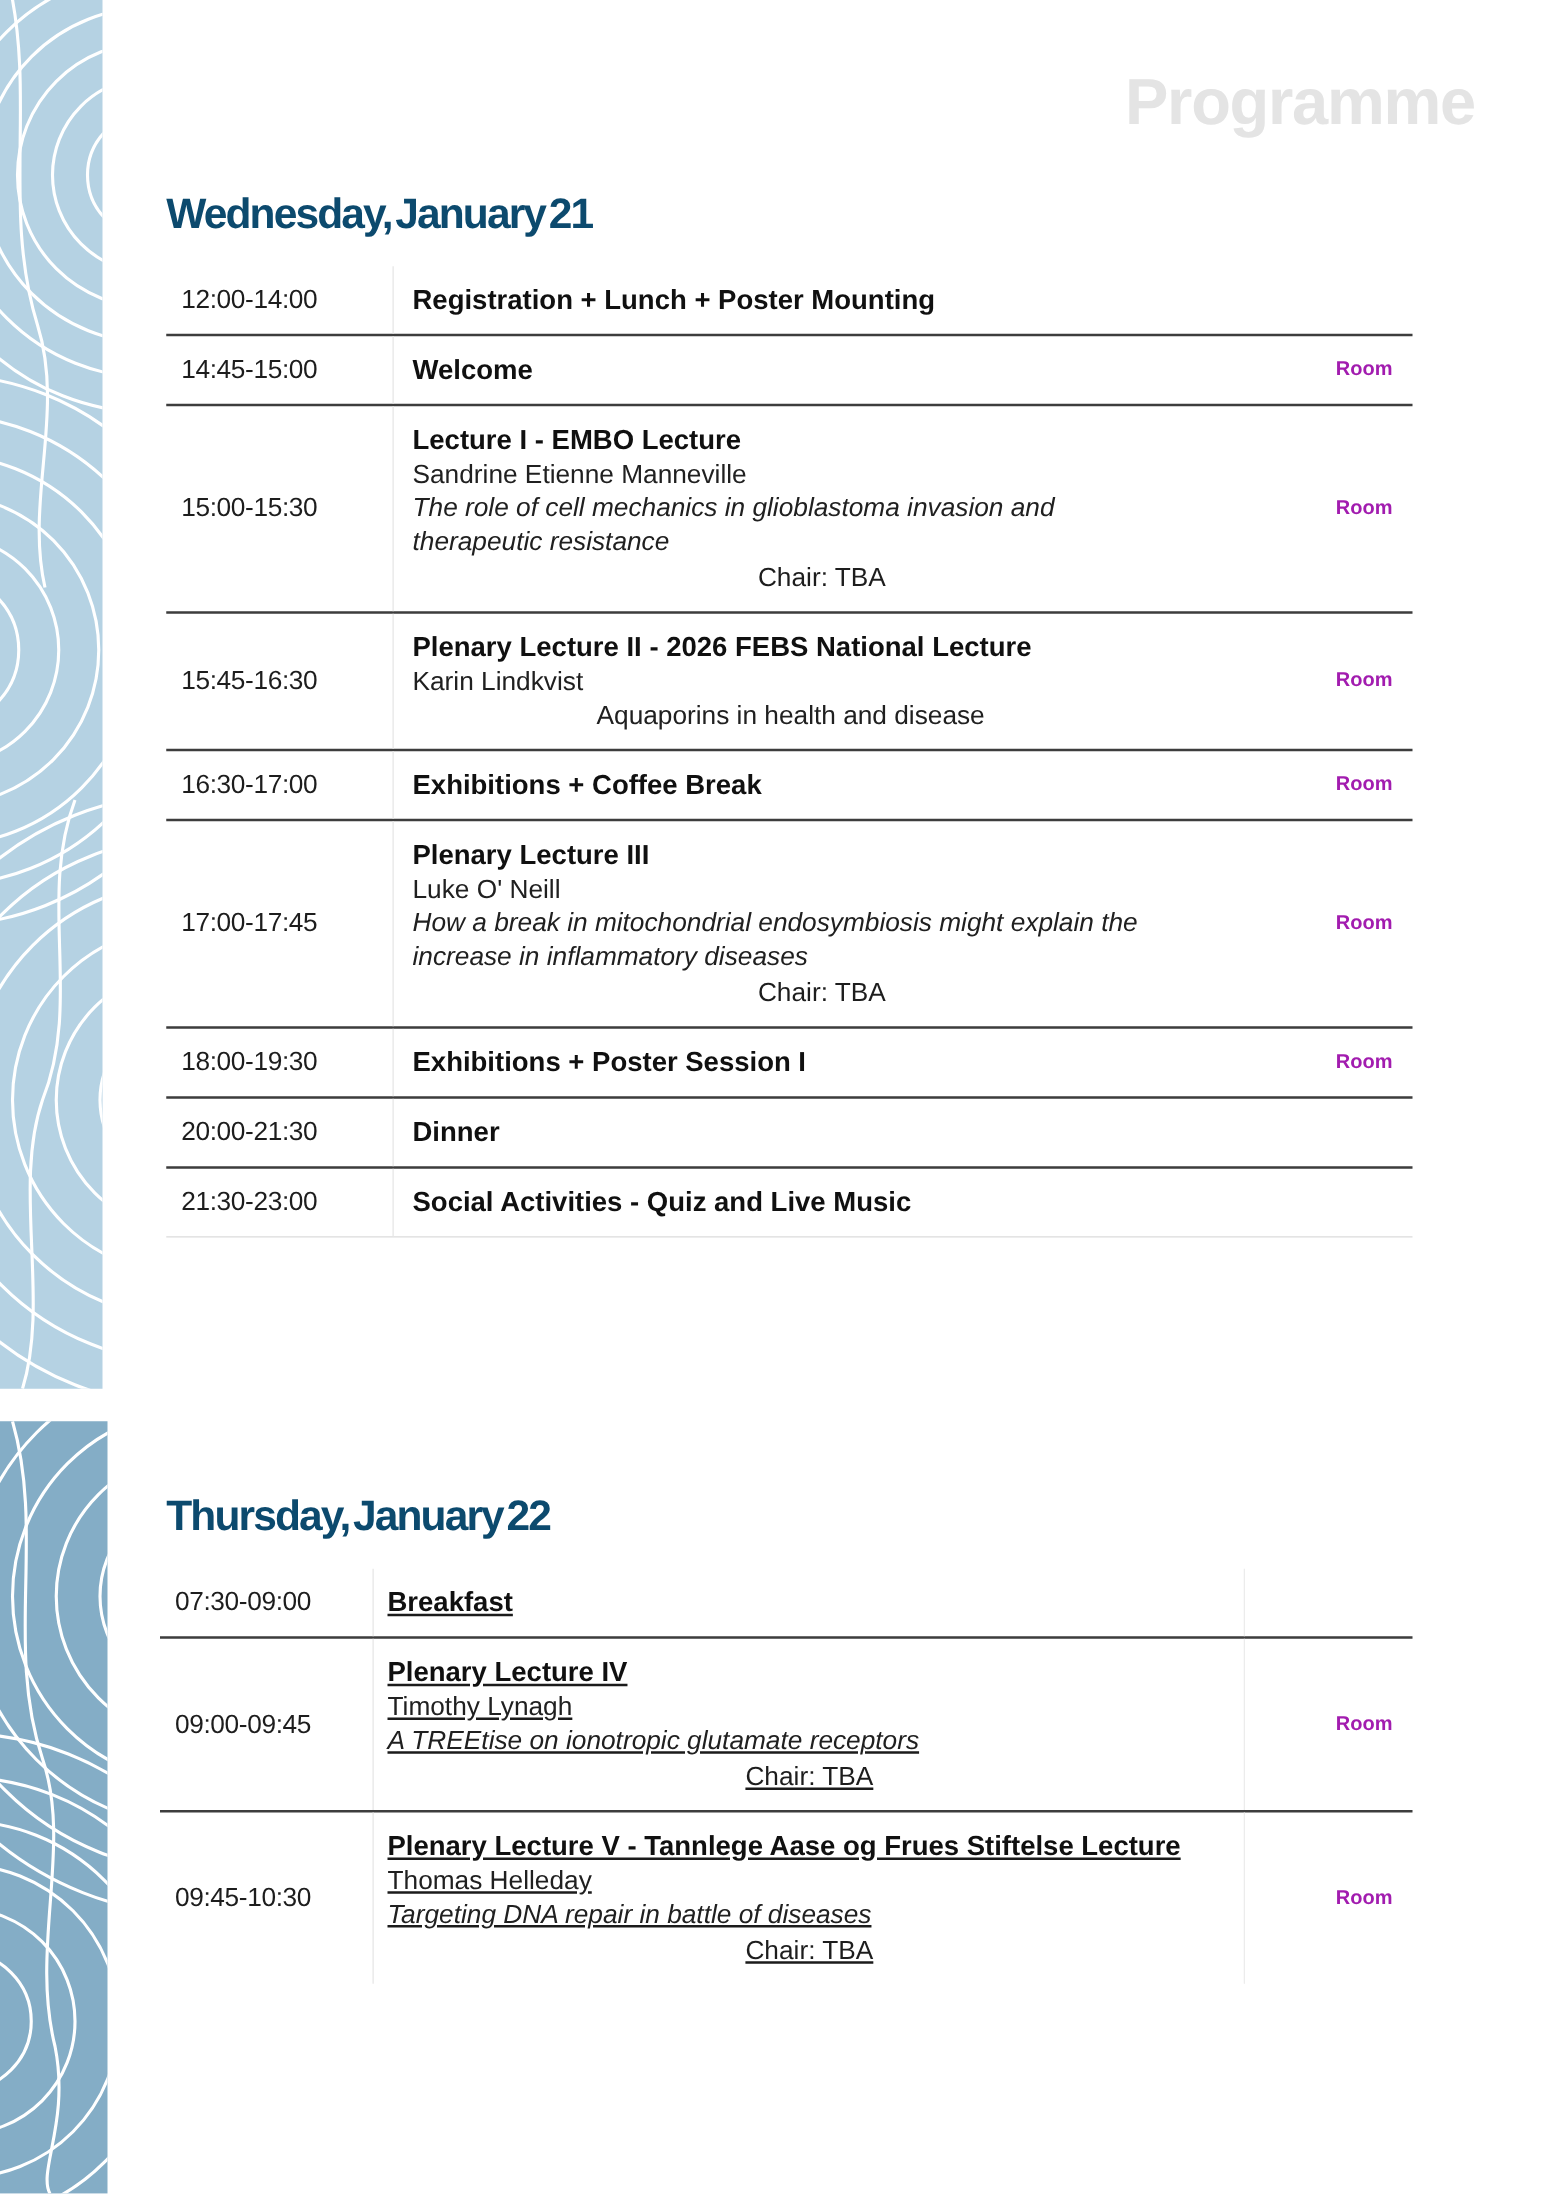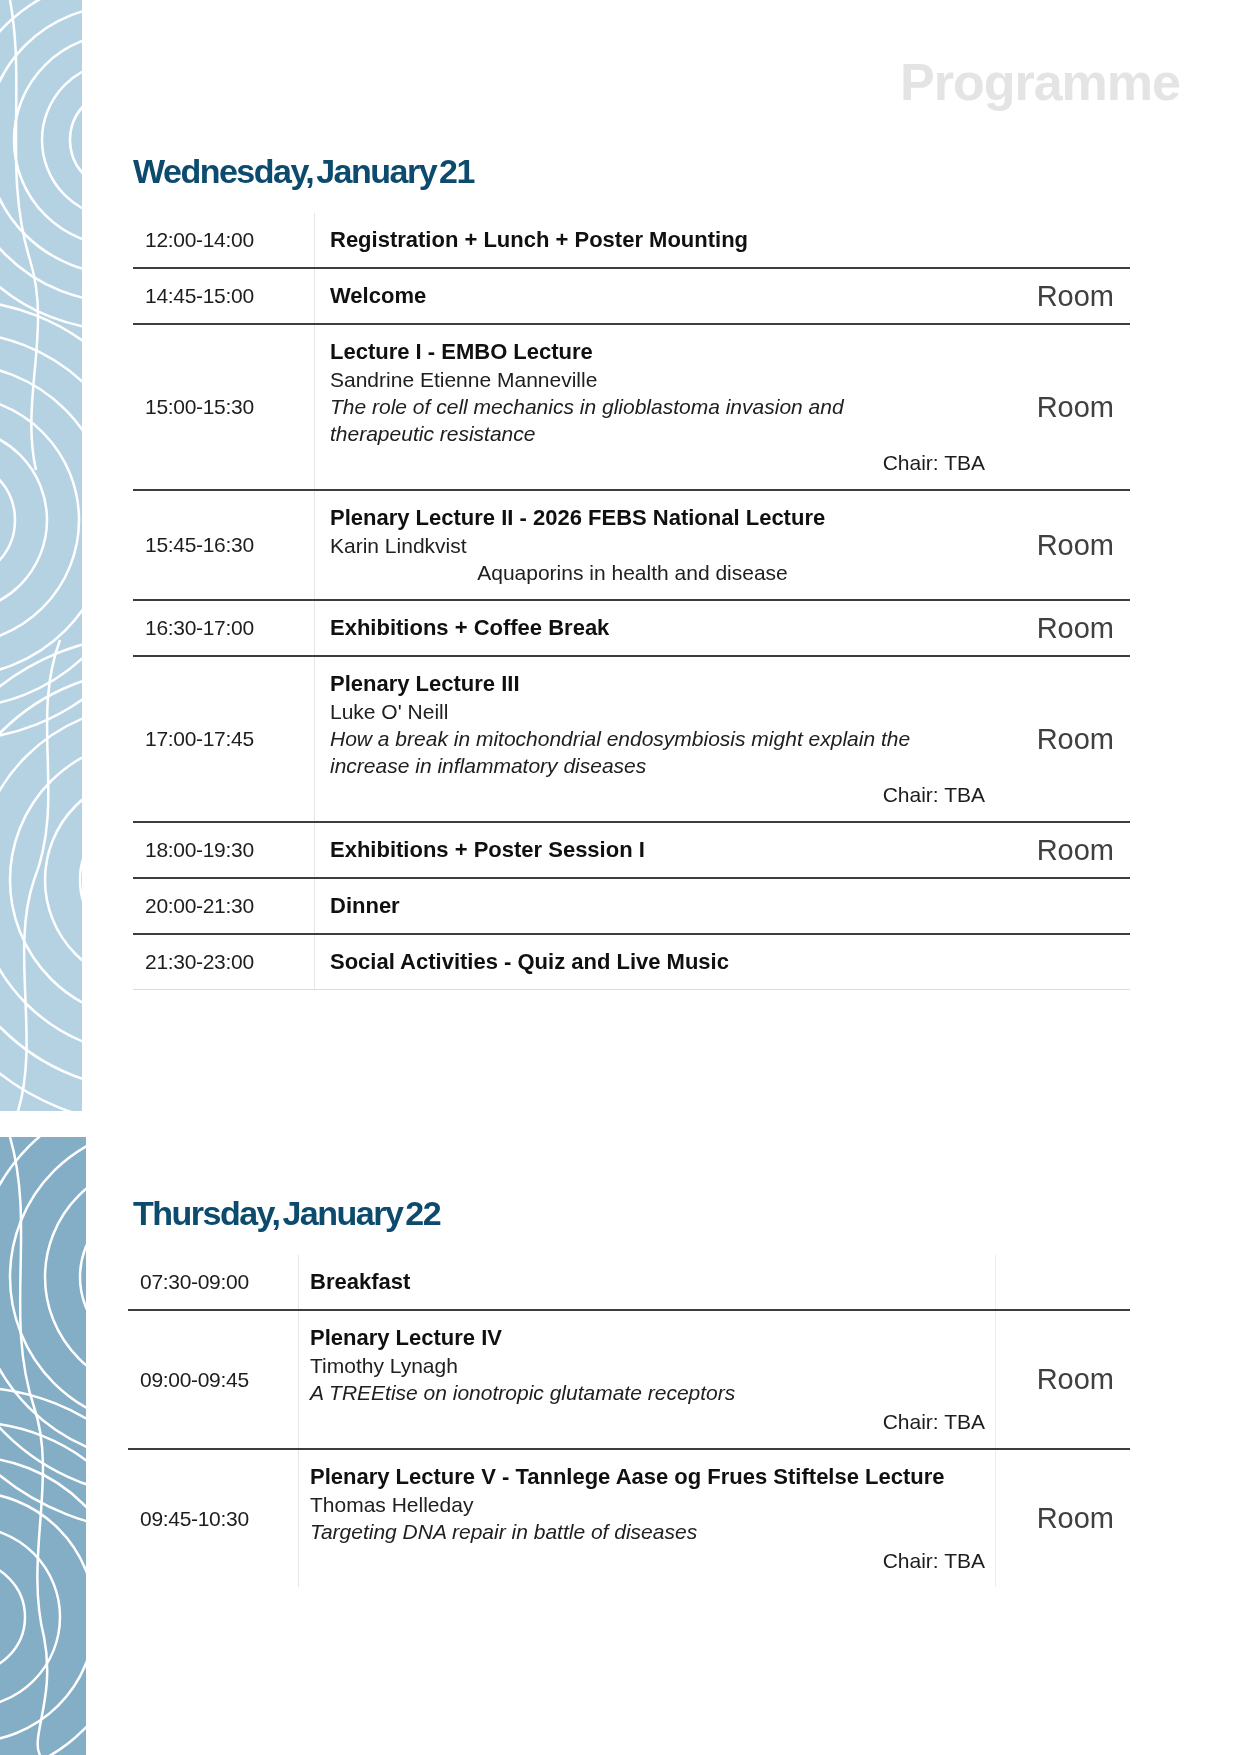"Room" .room { color: #404040 -> #a21caf; font-size: 29px -> 16px; font-weight: normal -> bold }
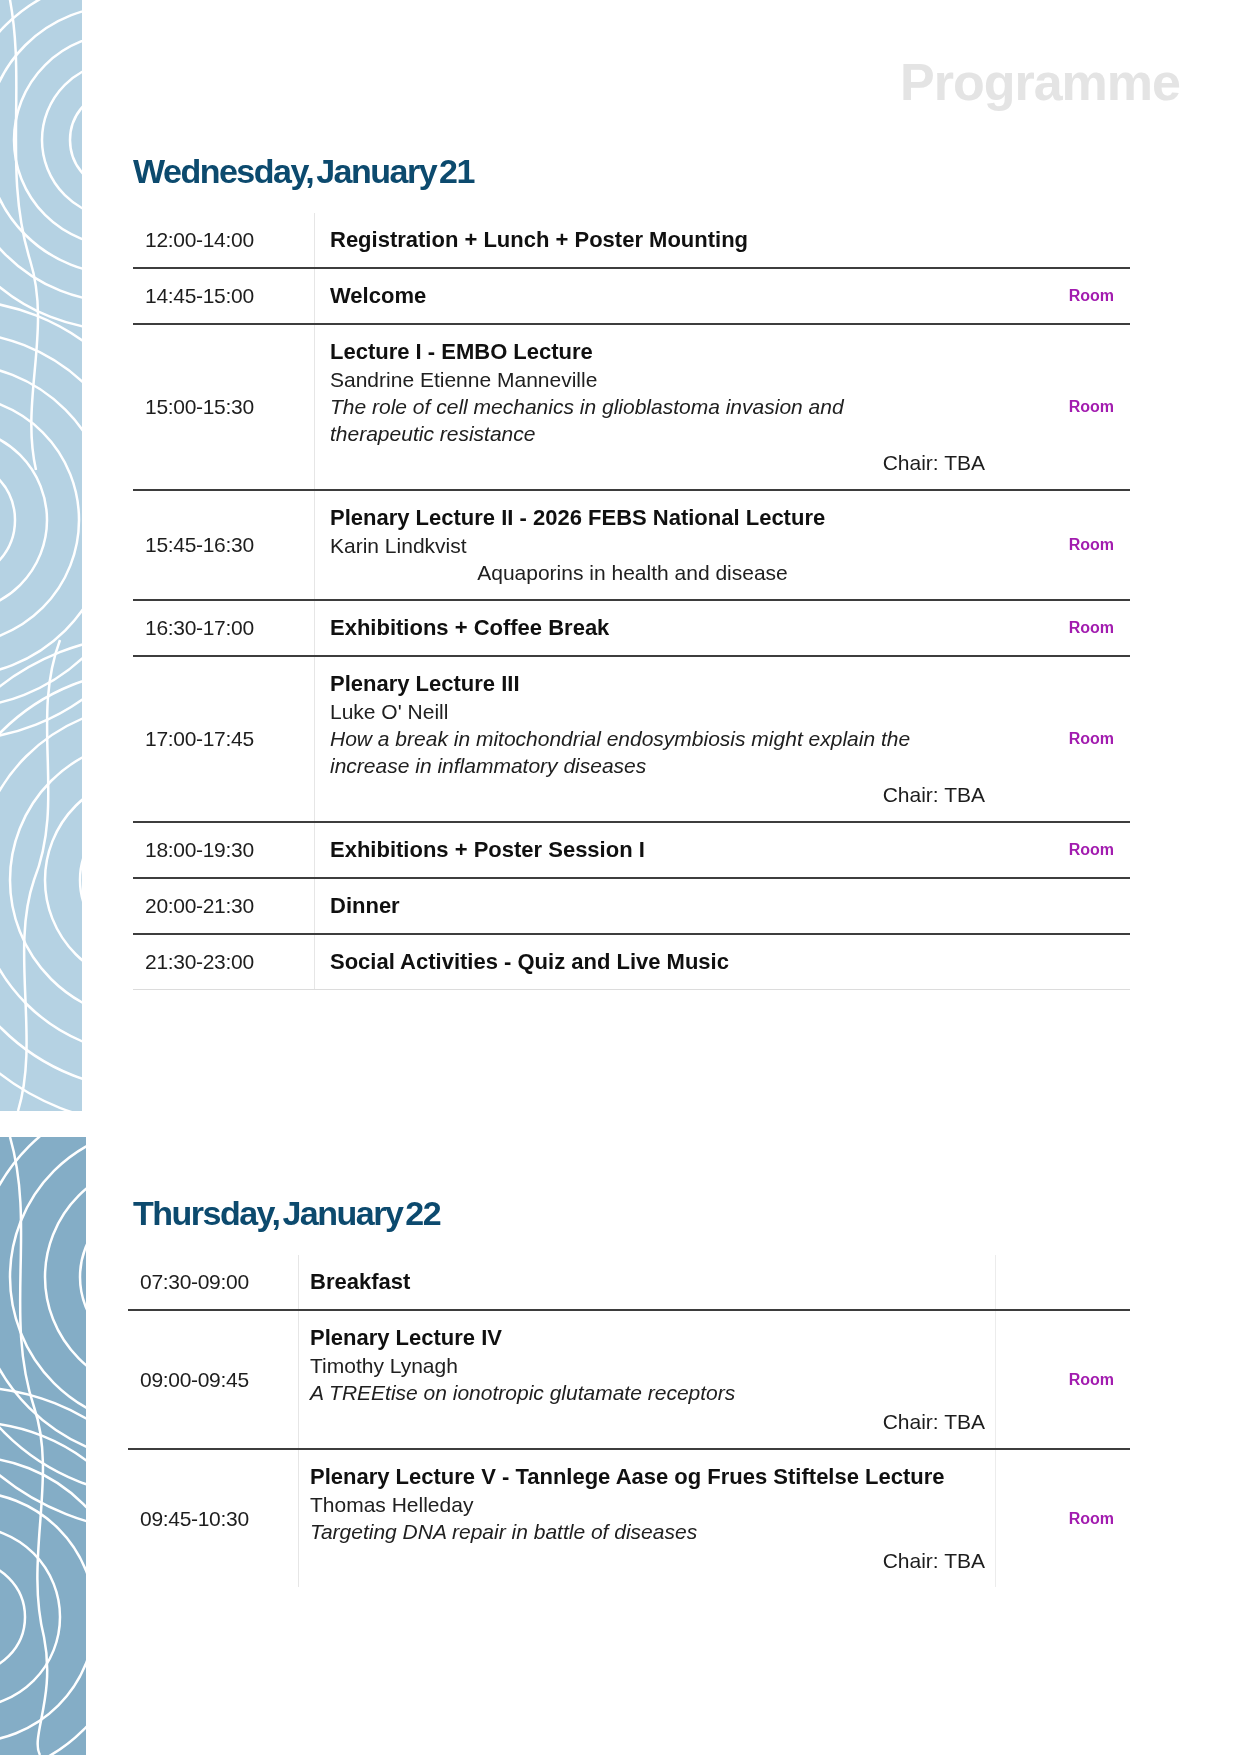"Chair: TBA" .chair { text-align: right -> center }
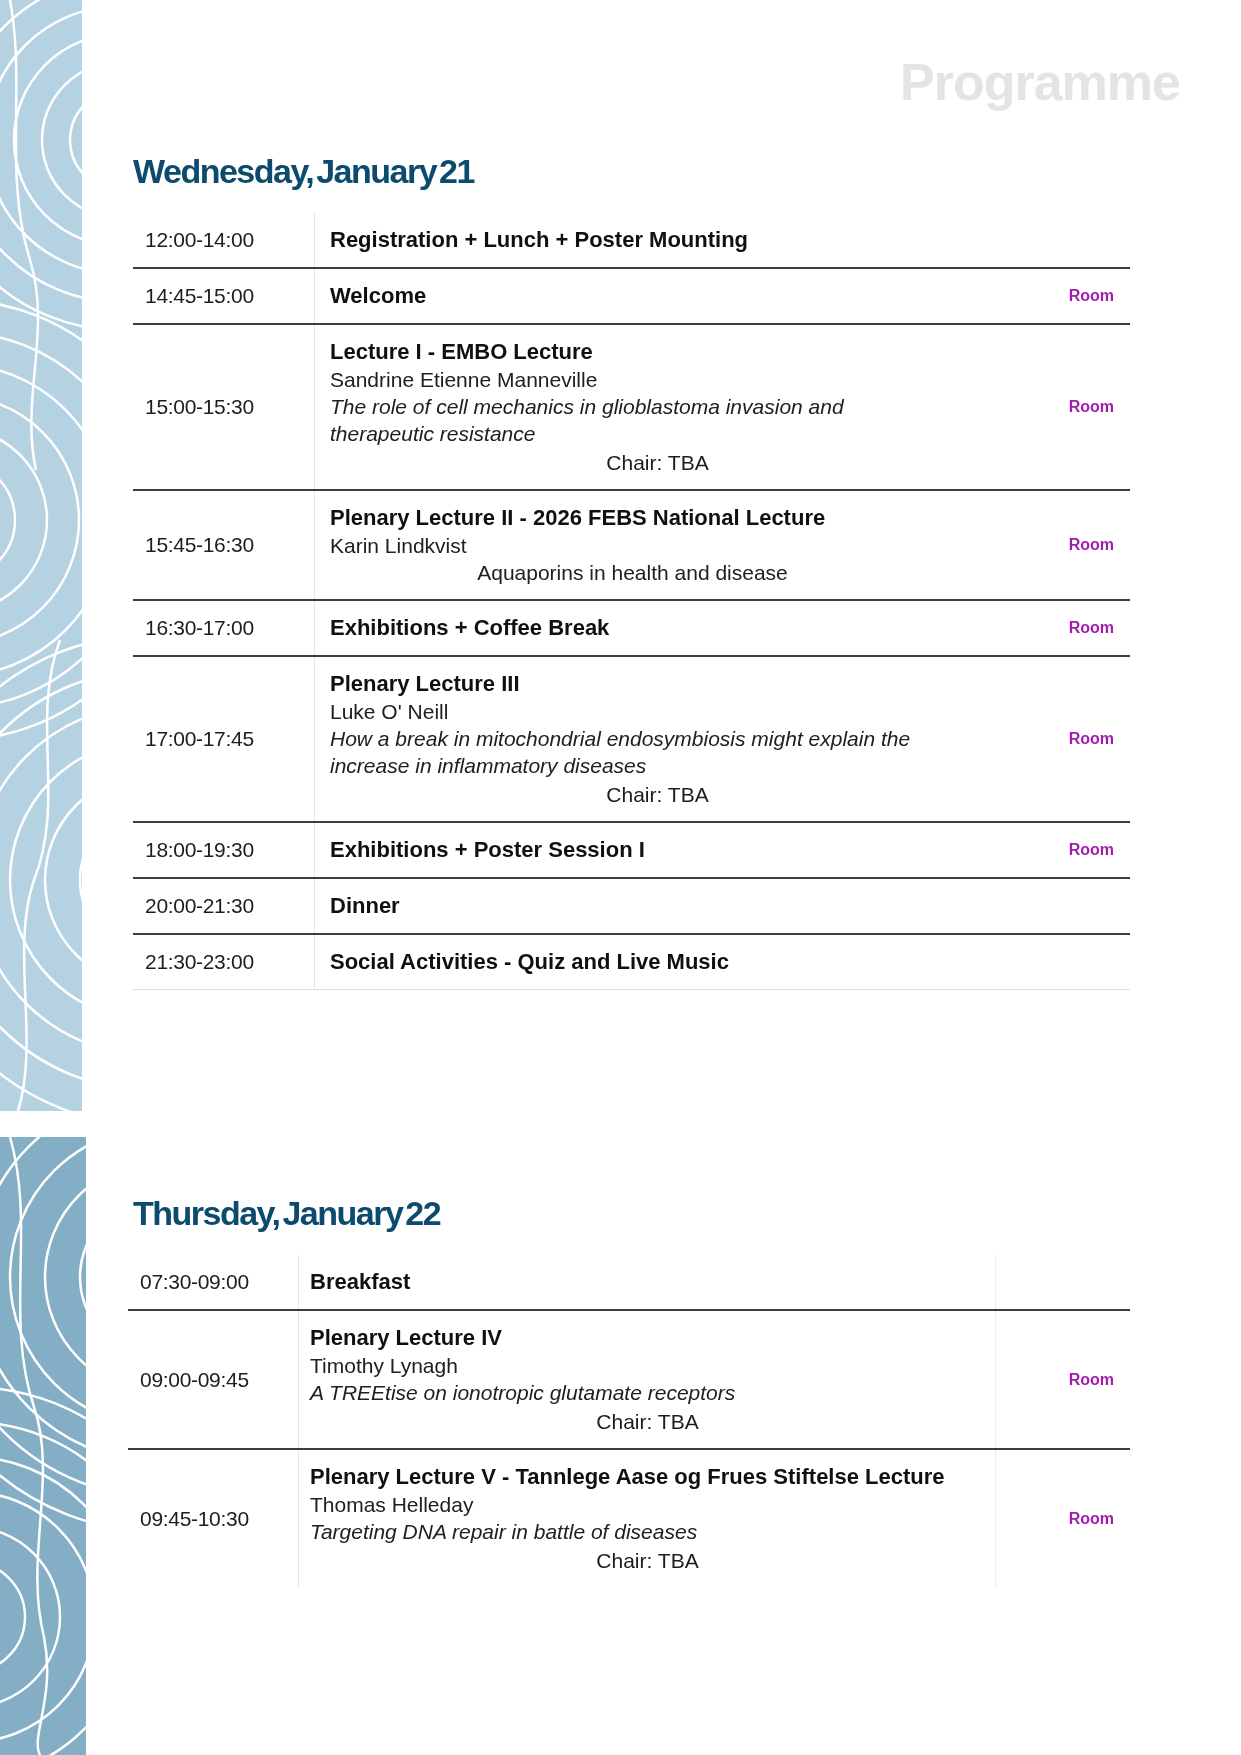"Breakfast" .t2 .evt { text-decoration: none -> underline }
